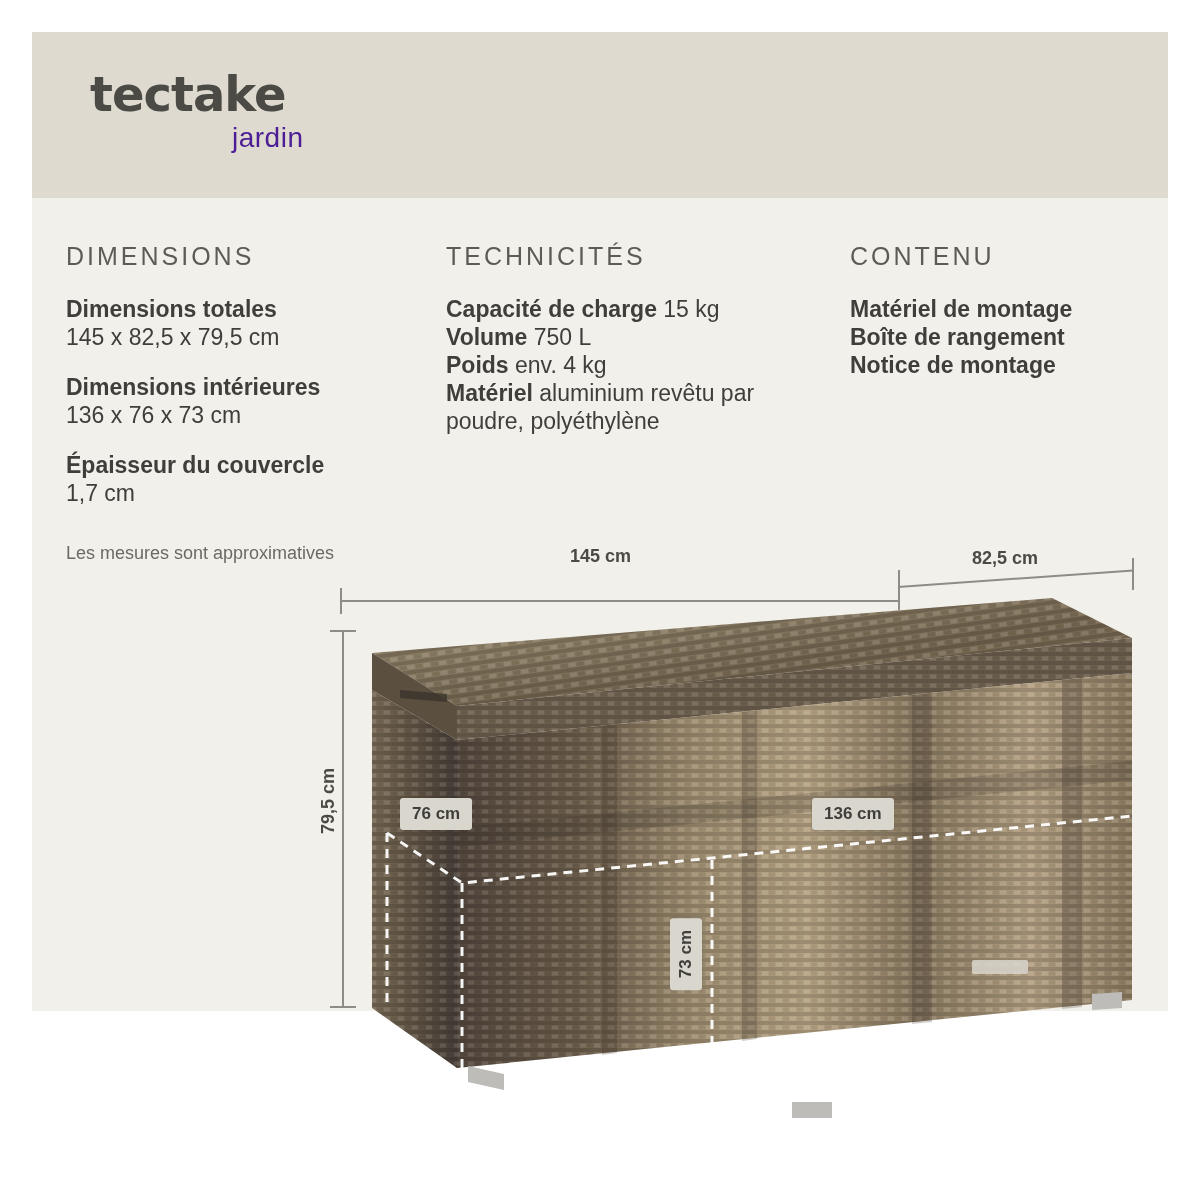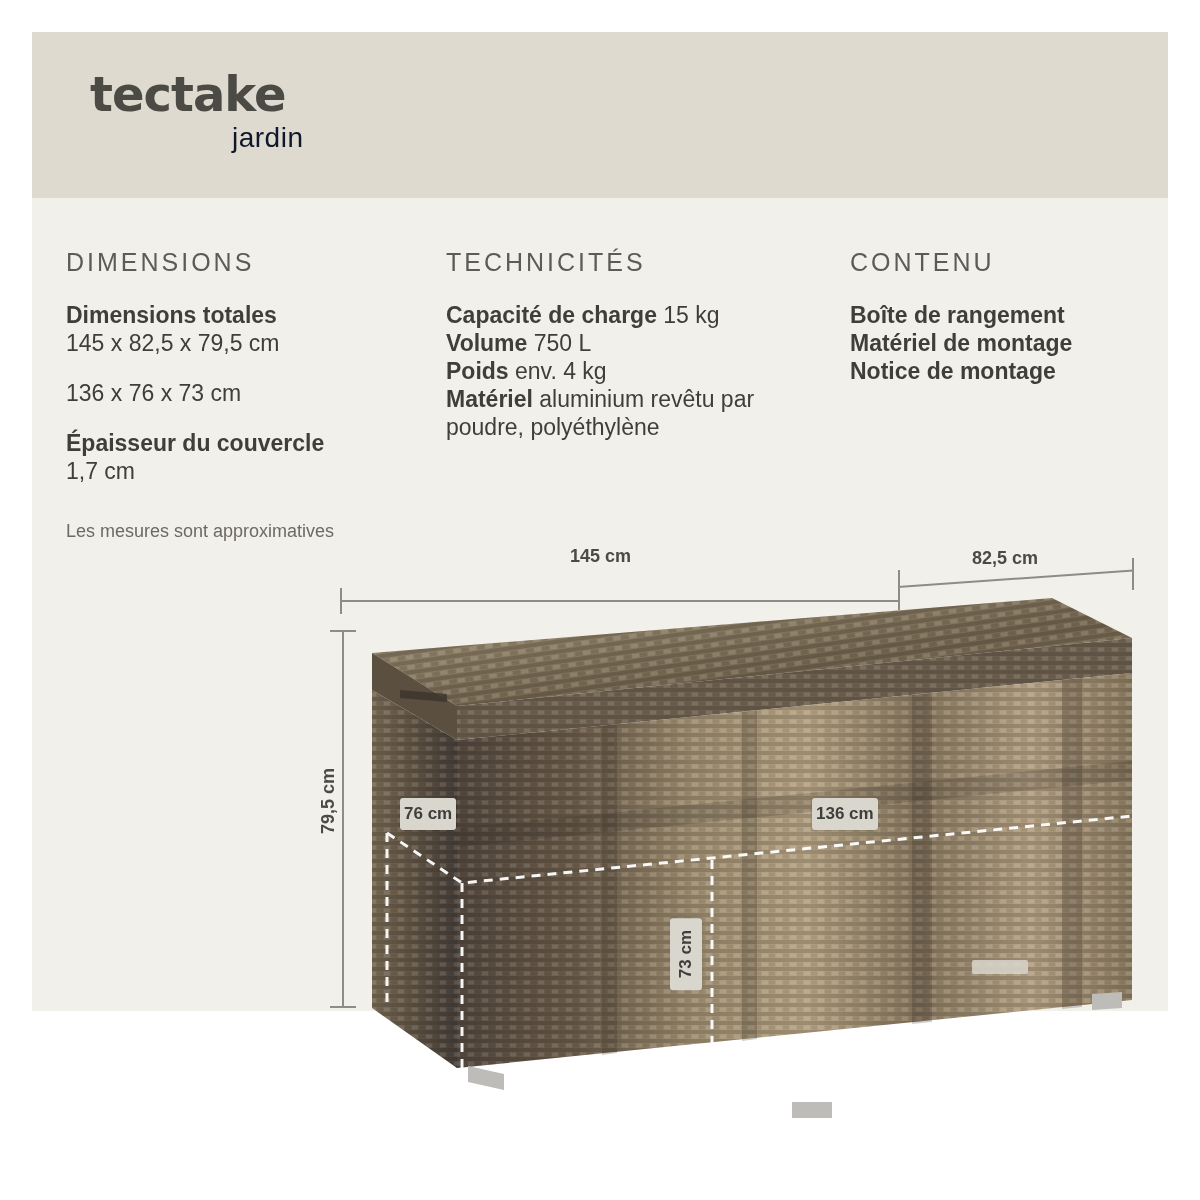"jardin" .logo-sub { color: #0f172a -> #4c1d95 }
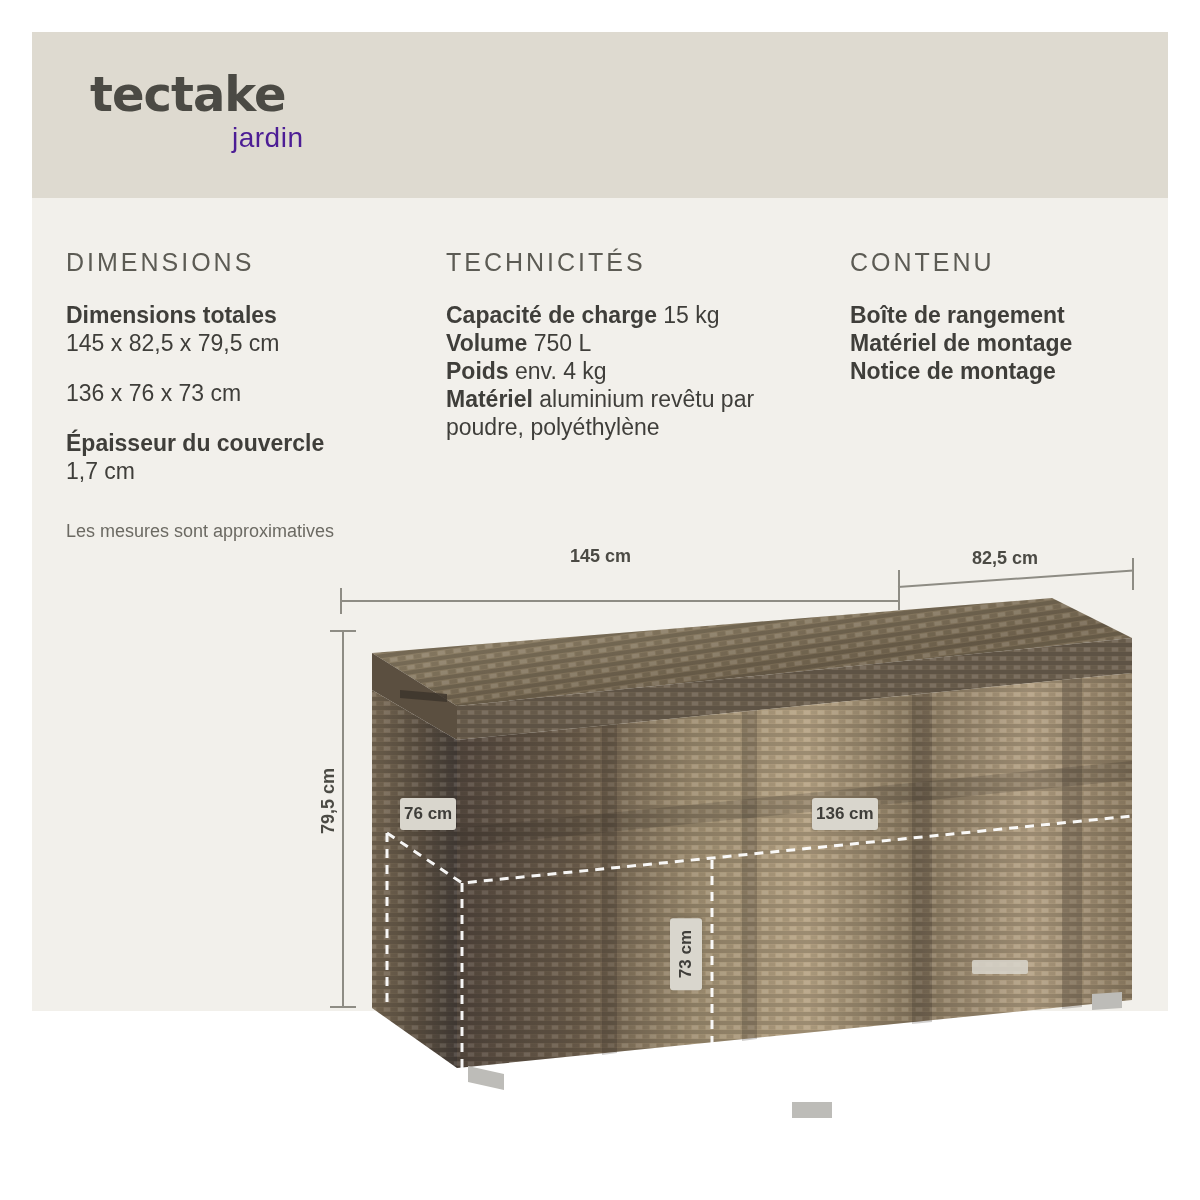"DIMENSIONS" .col { top: 50px -> 44px }
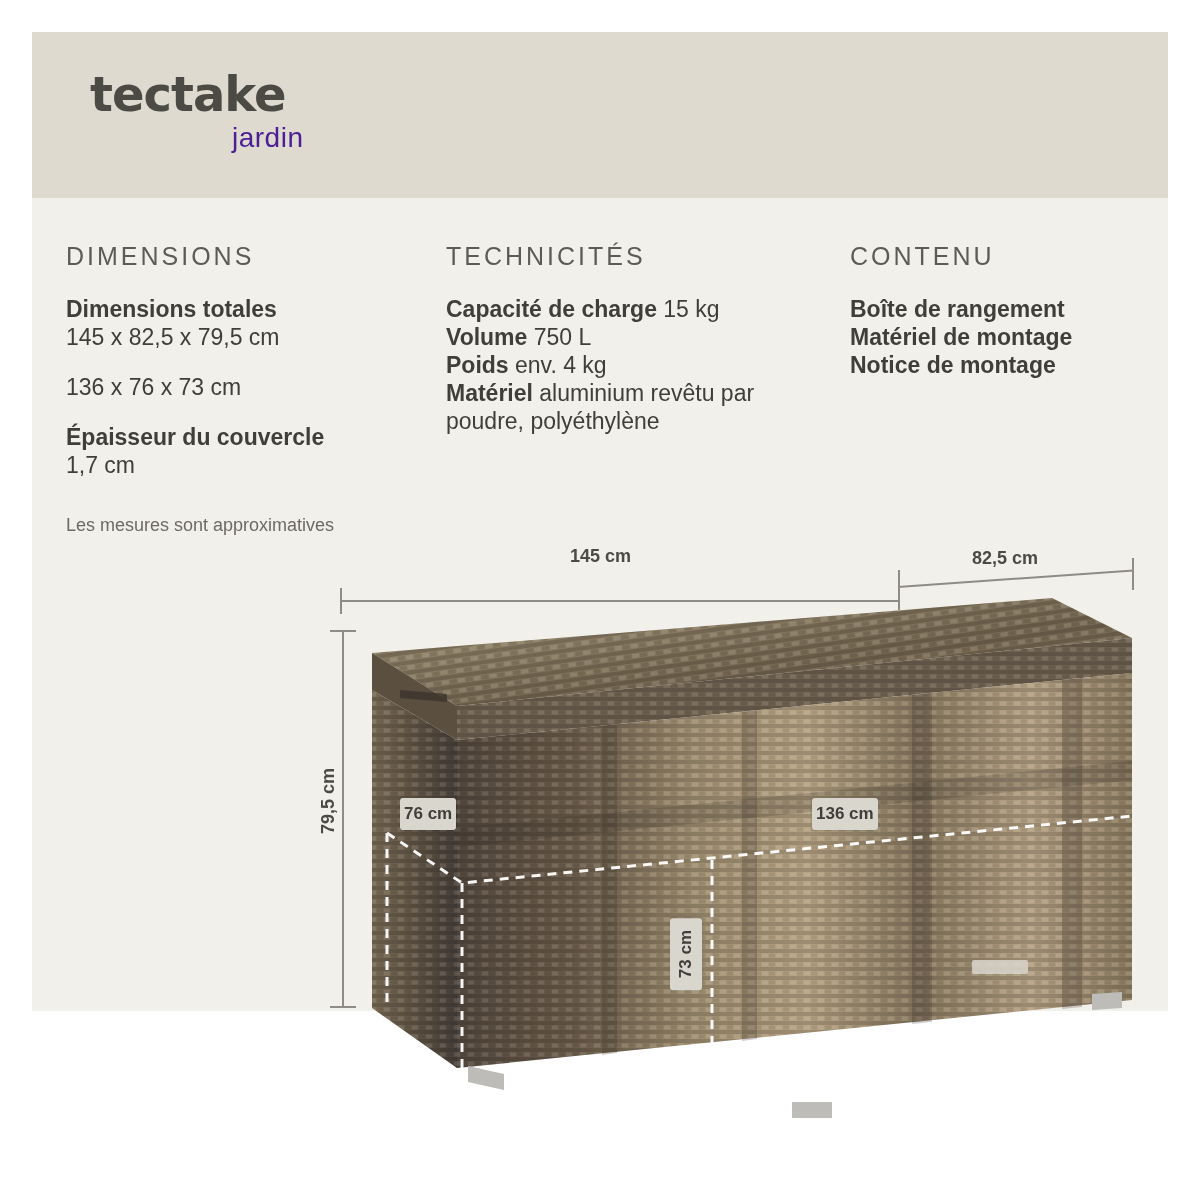"Boîte de rangement" div.line { order: before "Matériel de montage" -> after "Matériel de montage" }
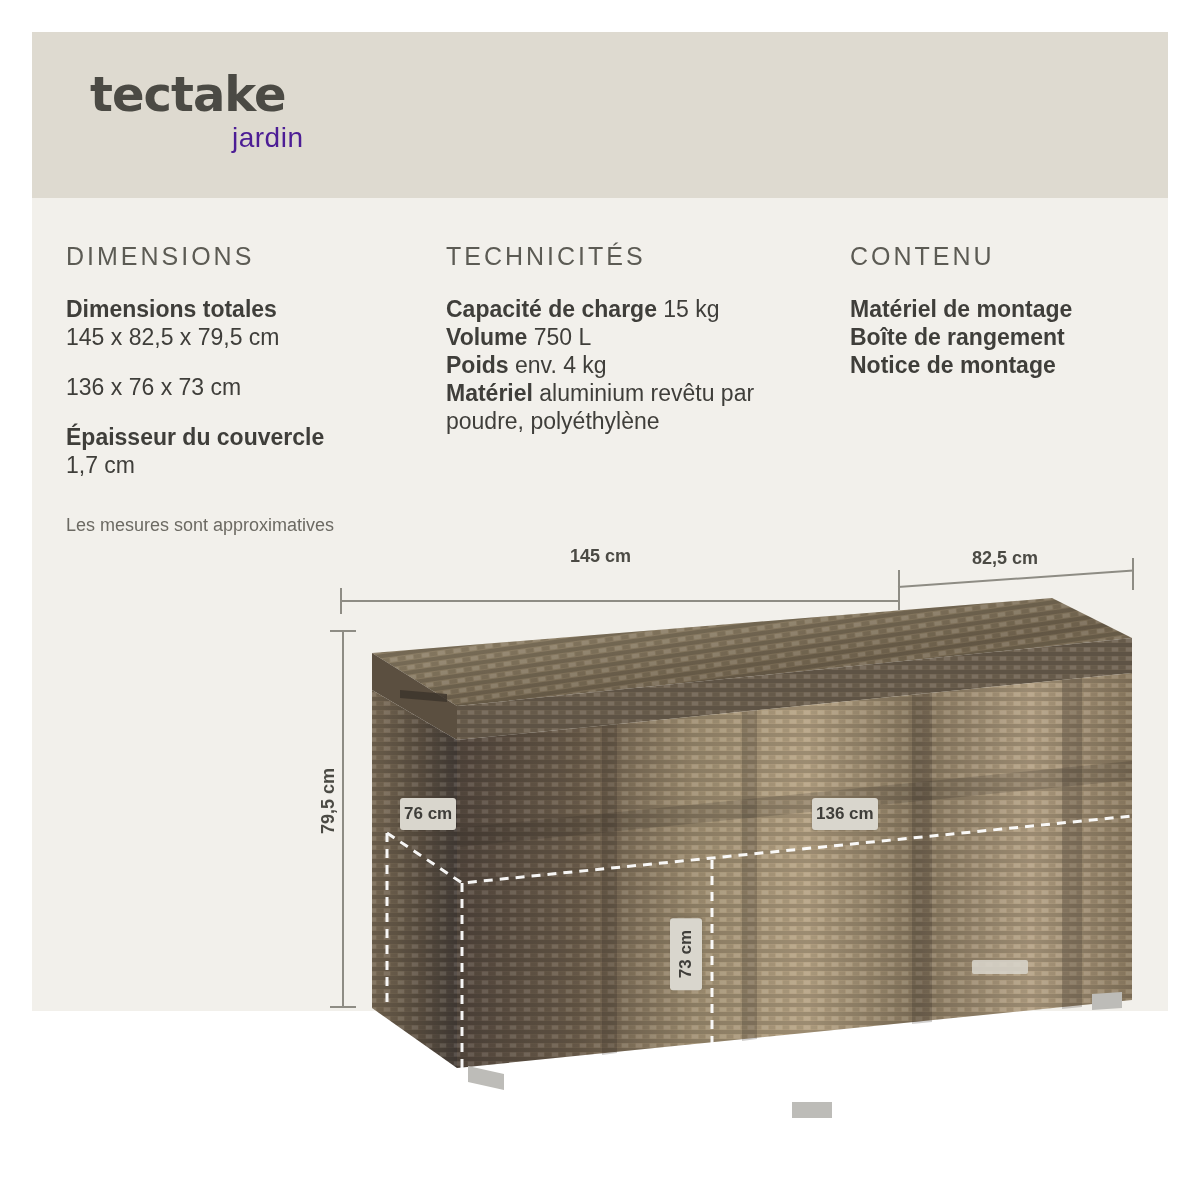"Dimensions intérieures" div.line { html: none -> <div> <b>Dimensions intérieures</b> </div> }
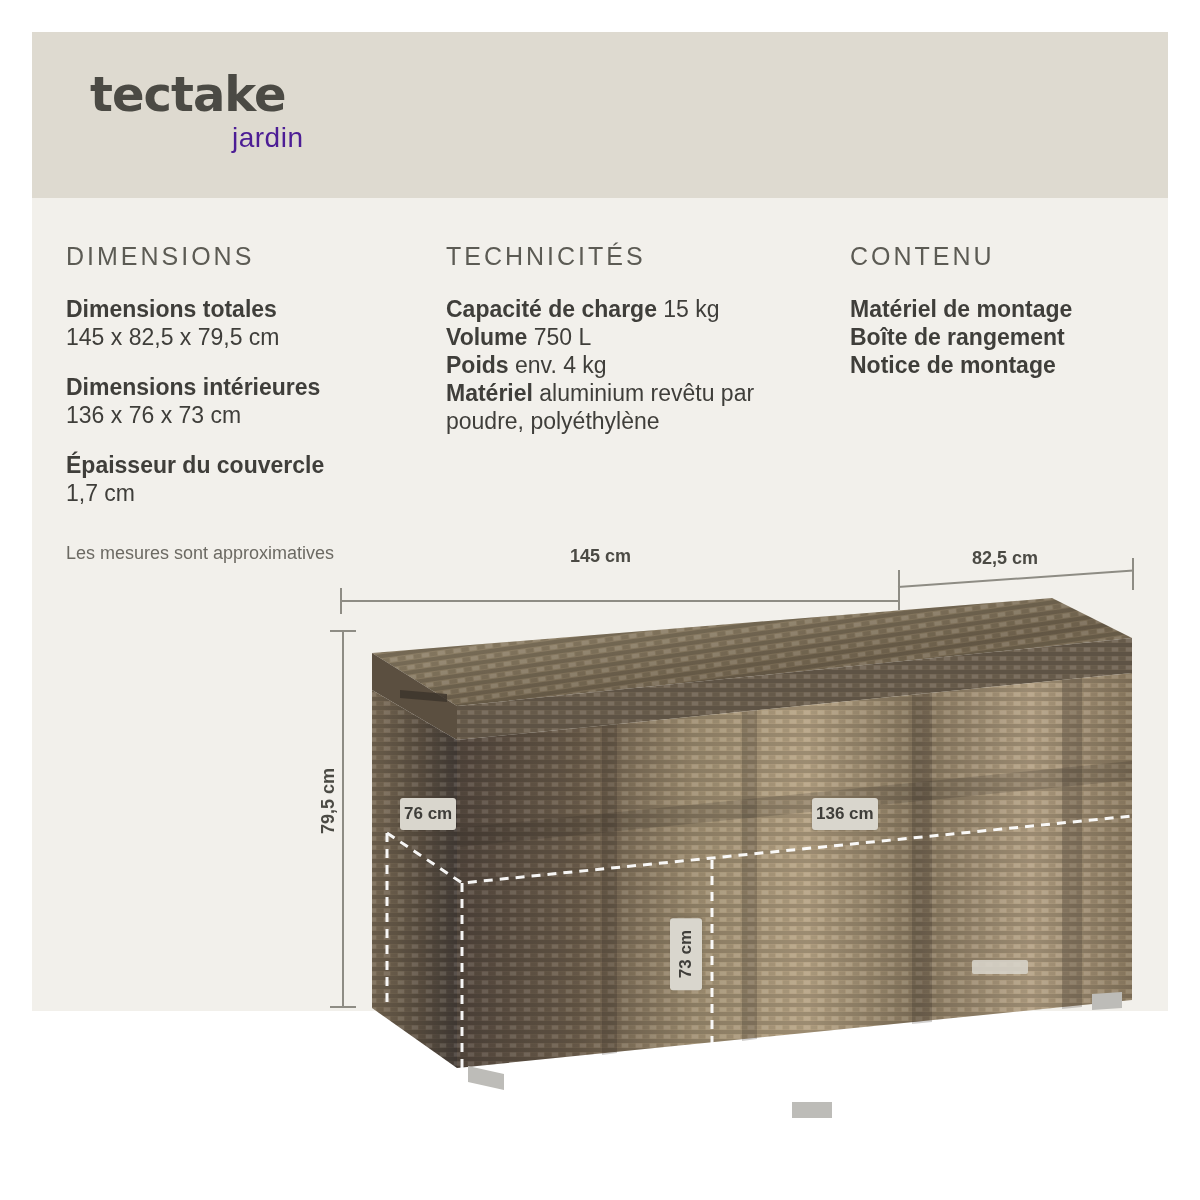"76 cm" .tag { padding: 6px 4px -> 6px 12px }
